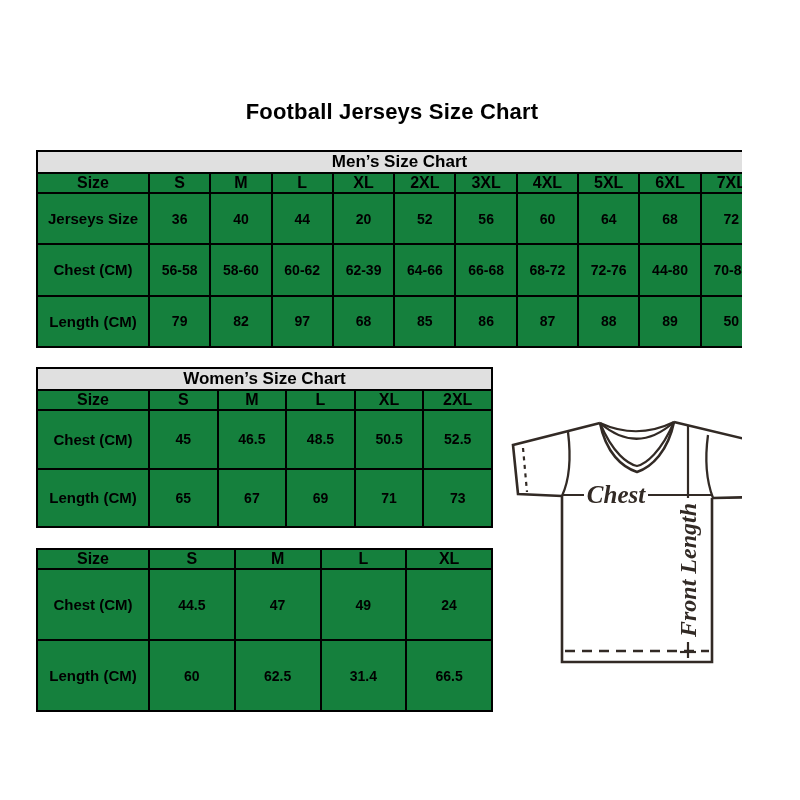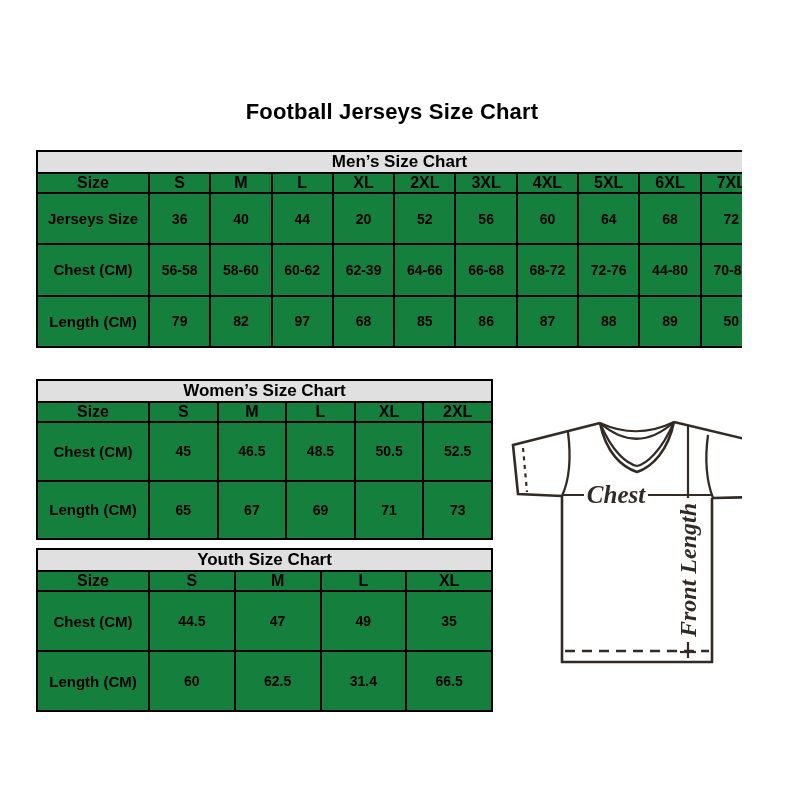"Women’s Size Chart" .t-womens { margin-top: 12px -> none }
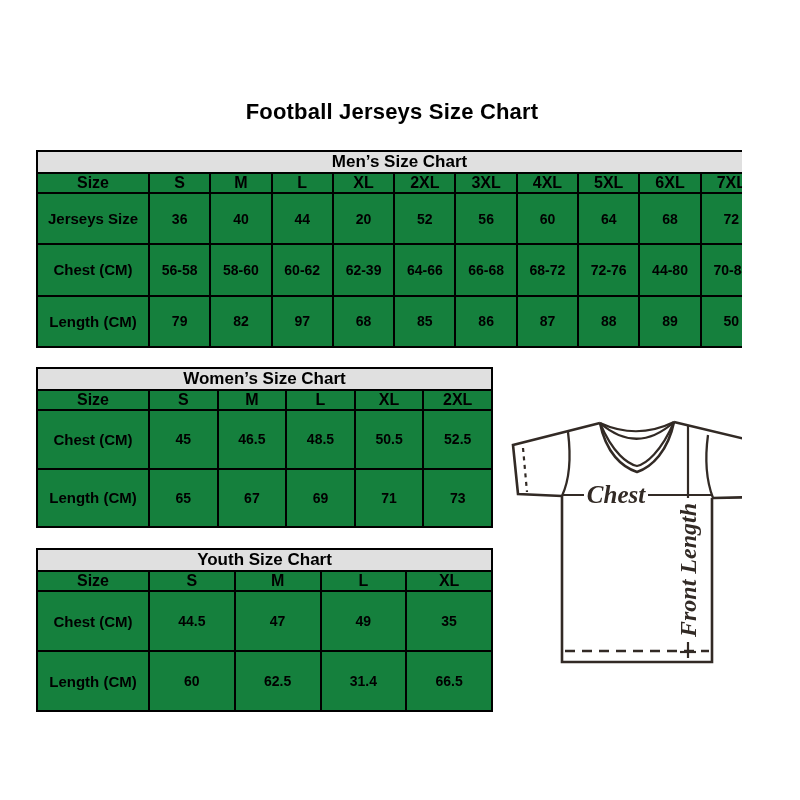"Youth Size Chart" tr.title-row { html: <tr> <th>Youth Size Chart</th> </tr> -> none }
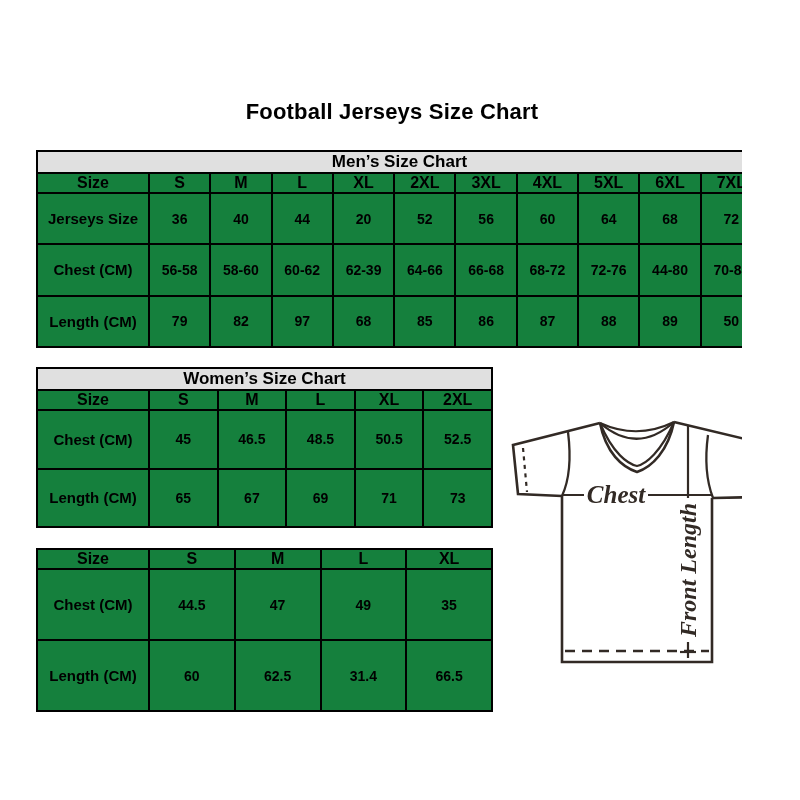"35" td { text: 35 -> 24 }
